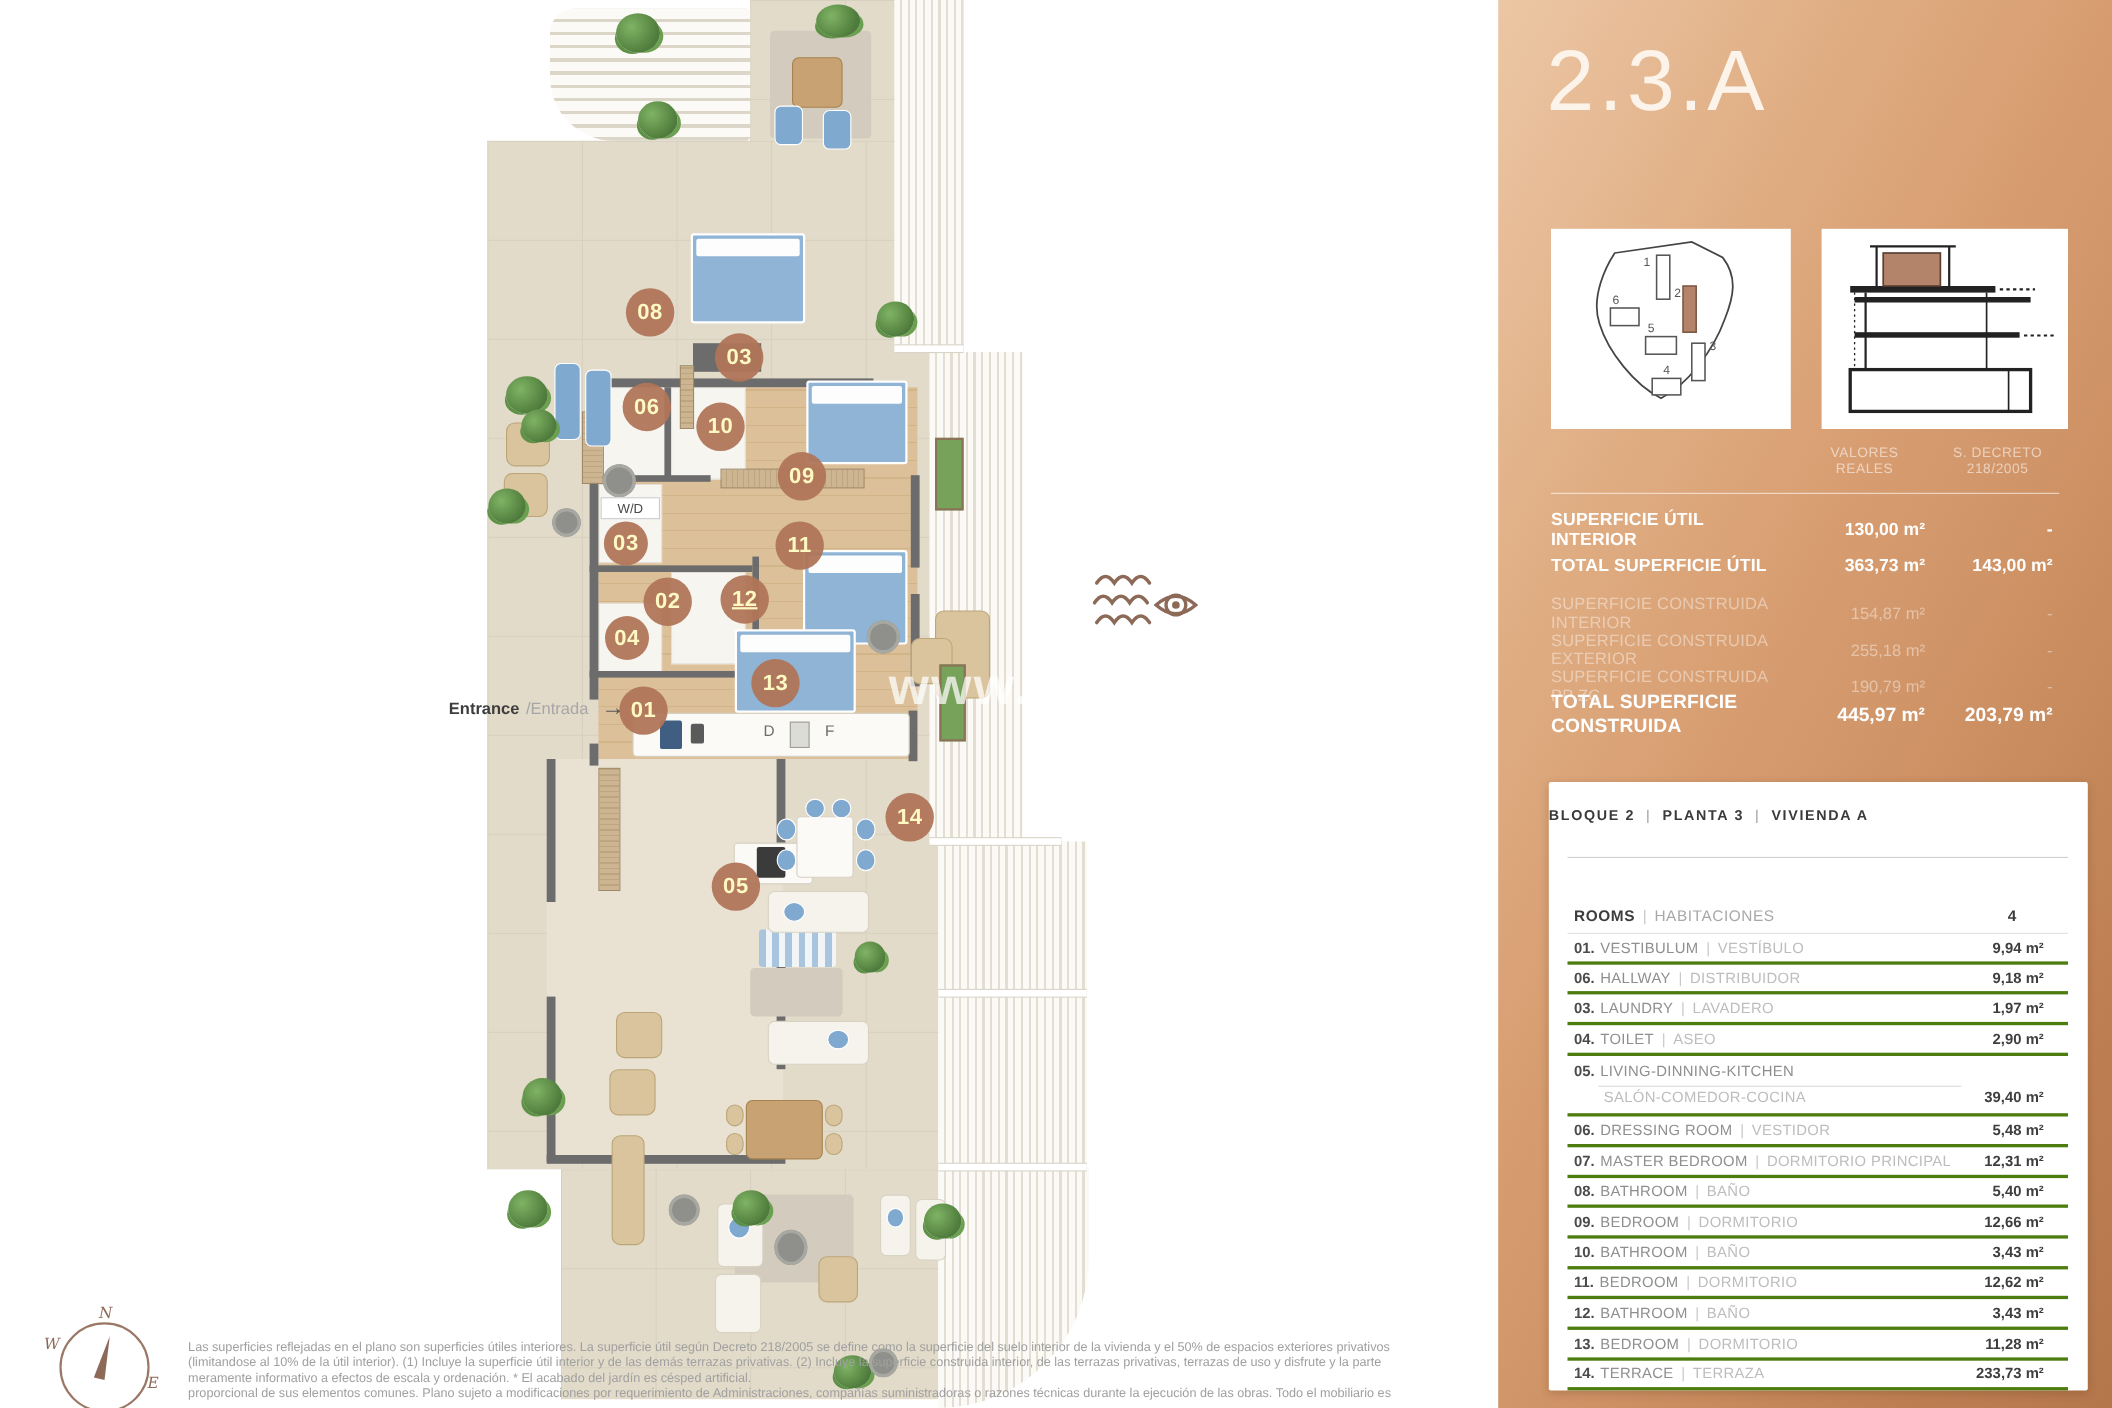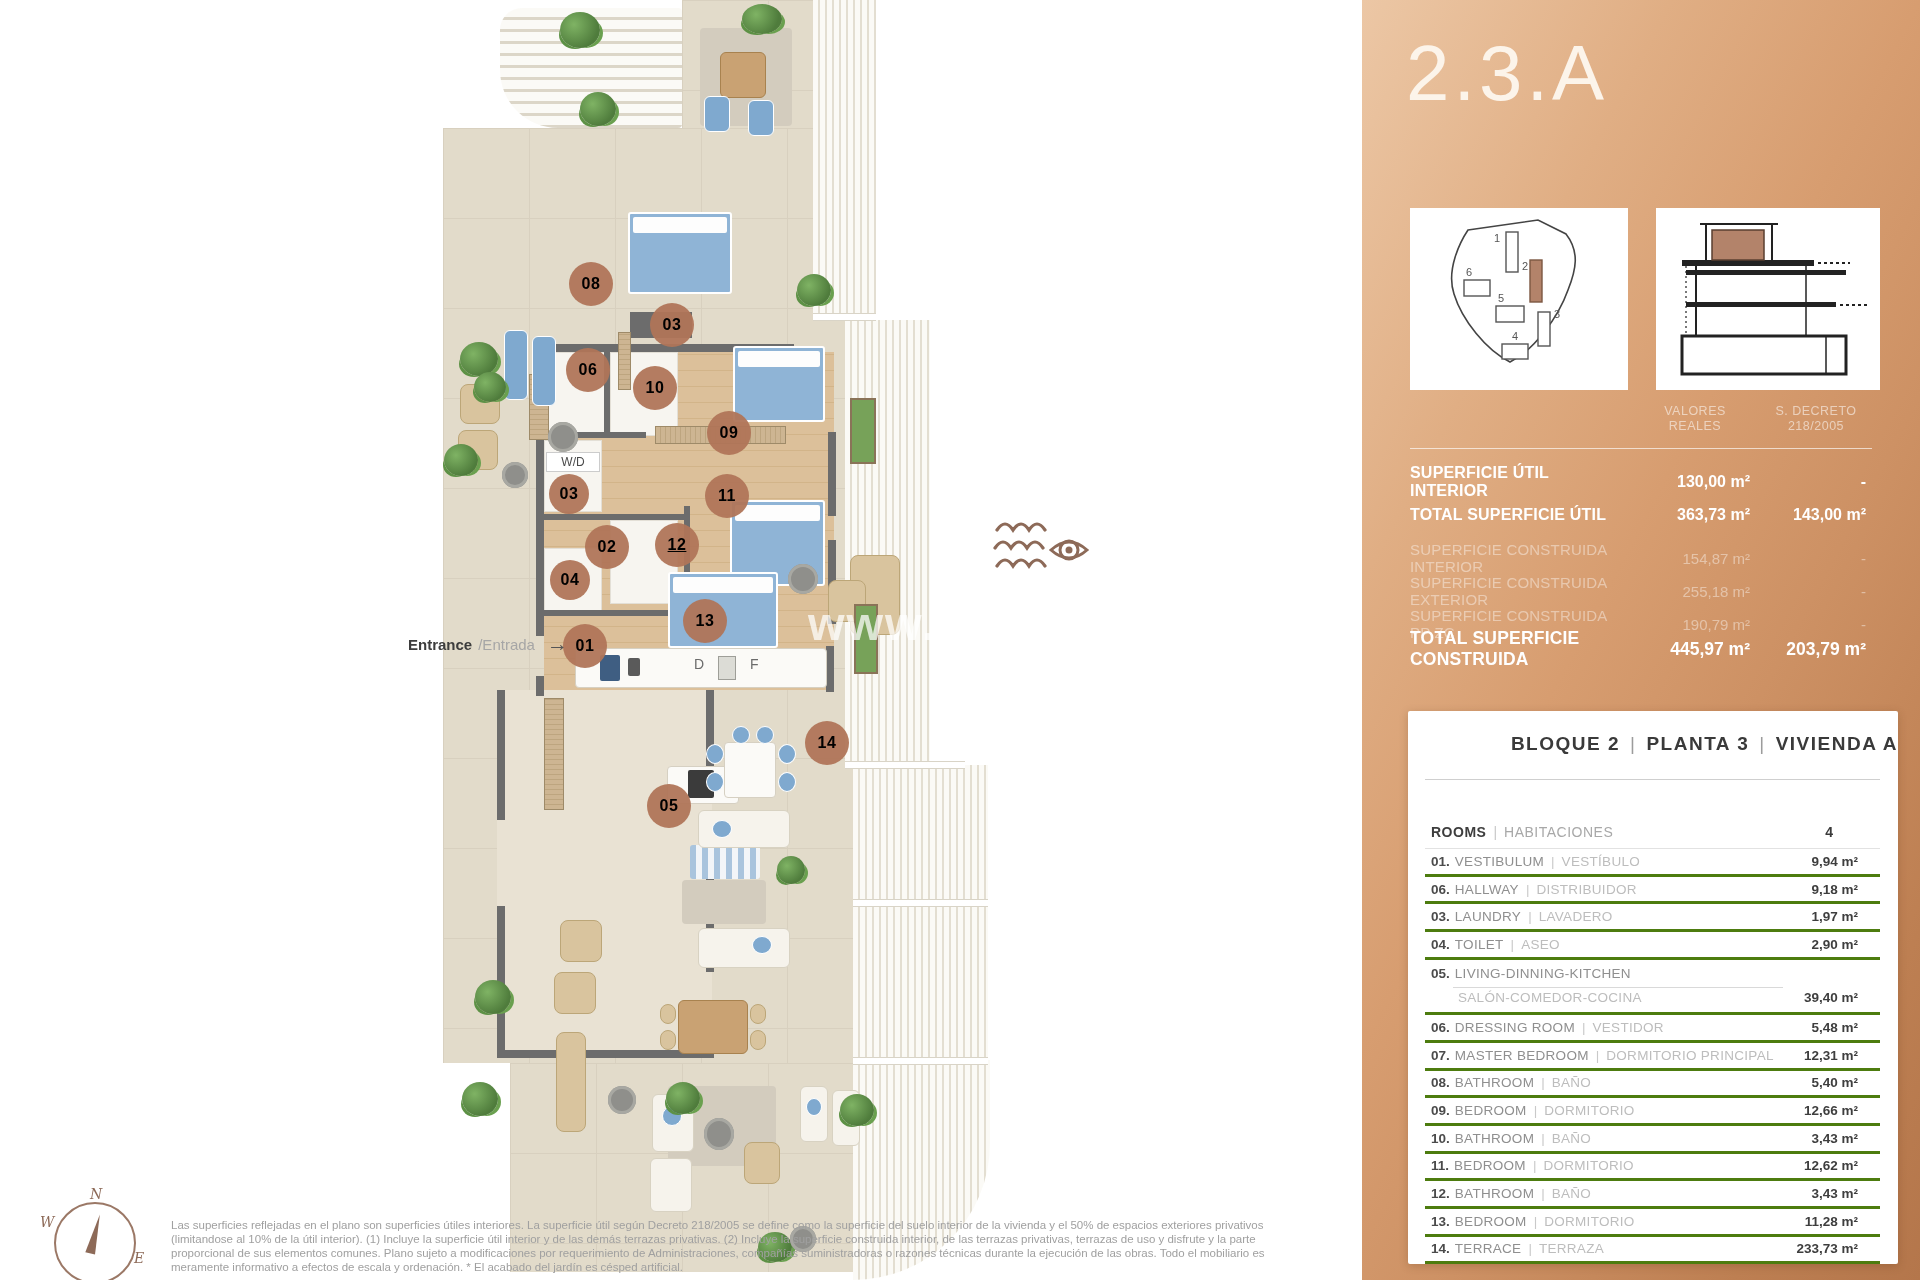"08" .marker { color: #000000 -> #fef9c3; font-size: 16px -> 20px }
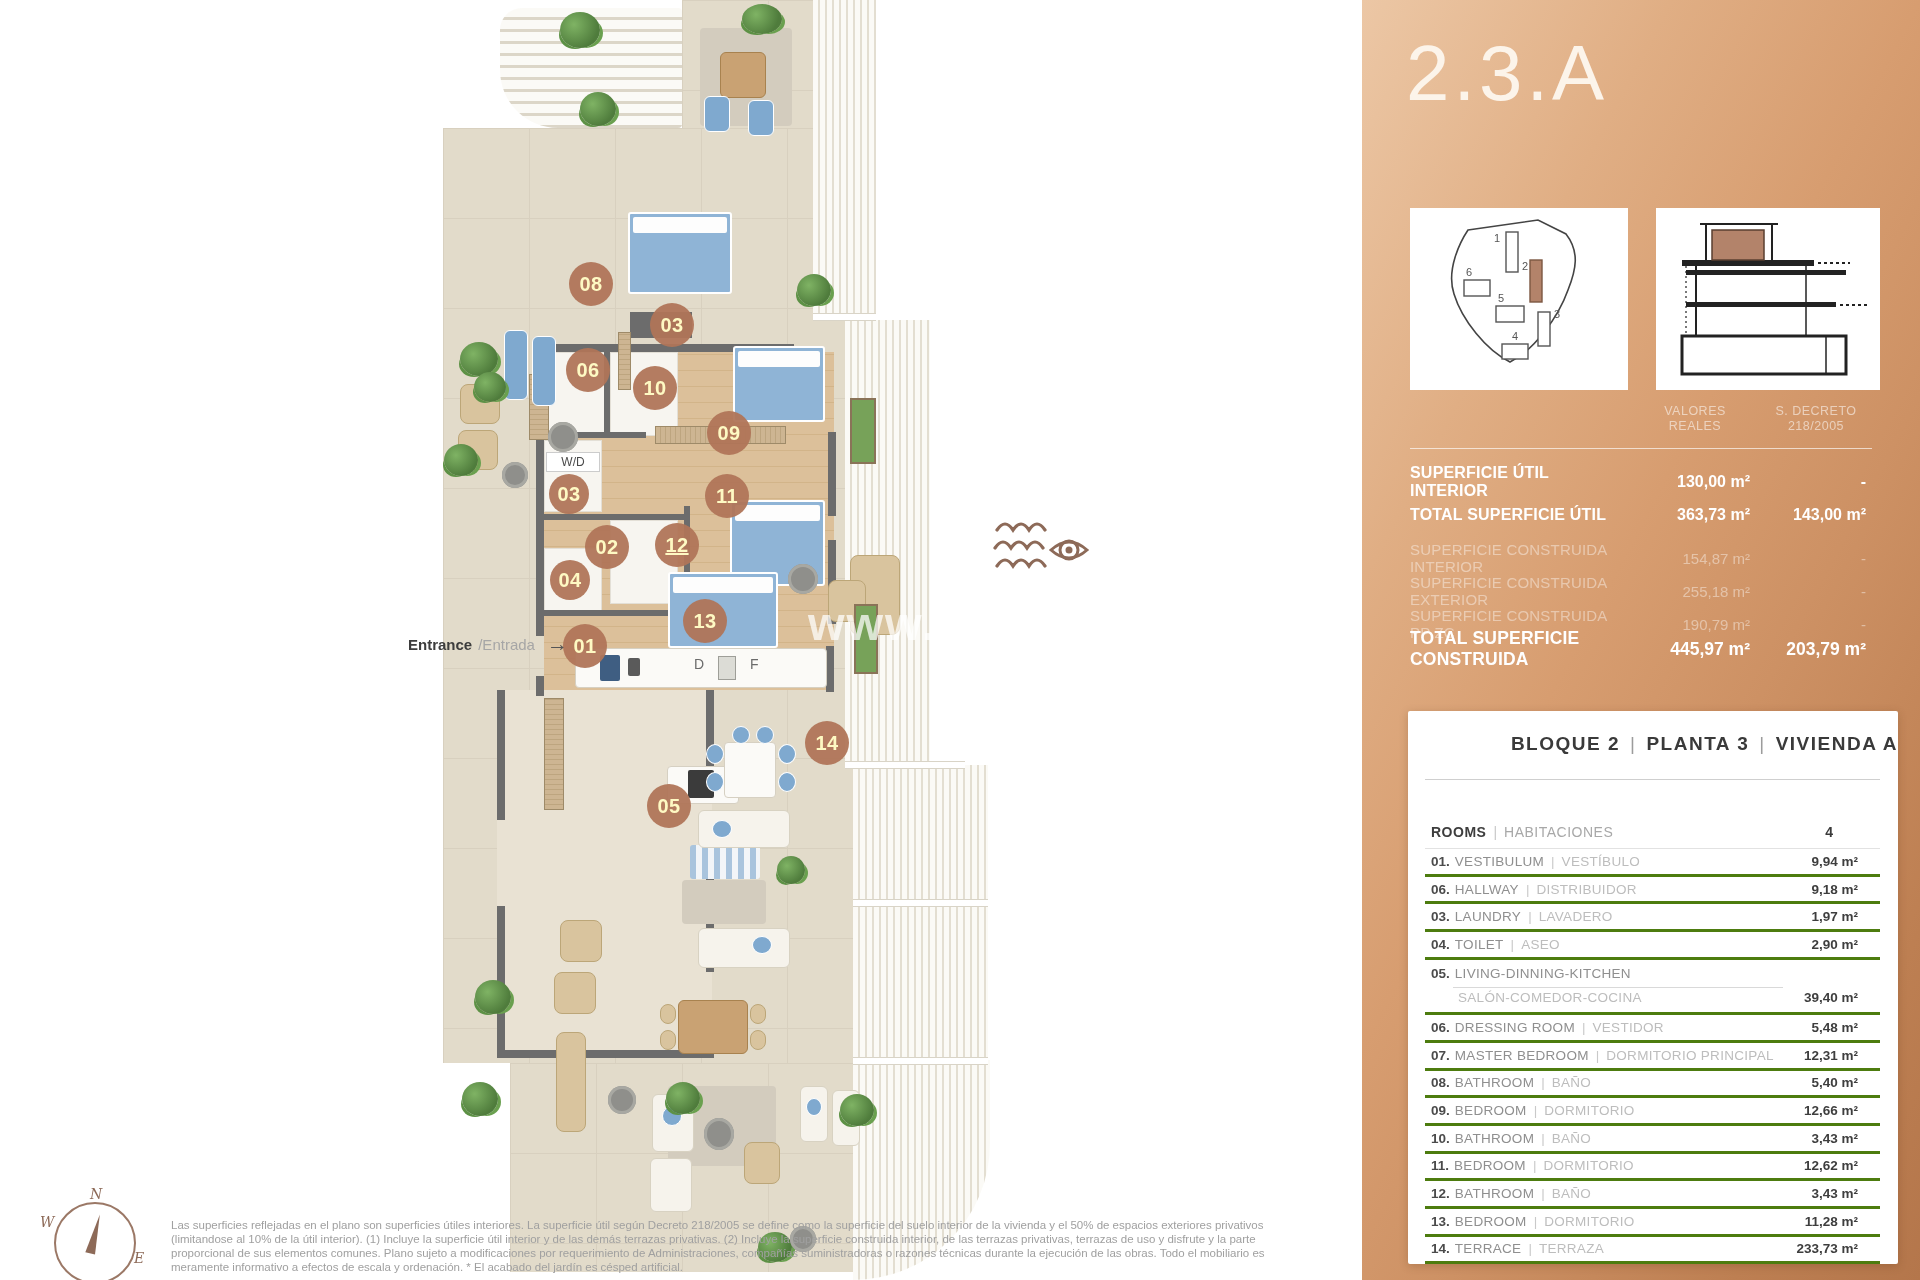"BLOQUE 2 | PLANTA 3" #card-header { font-size: 19px -> 13px; text-align: right -> left }
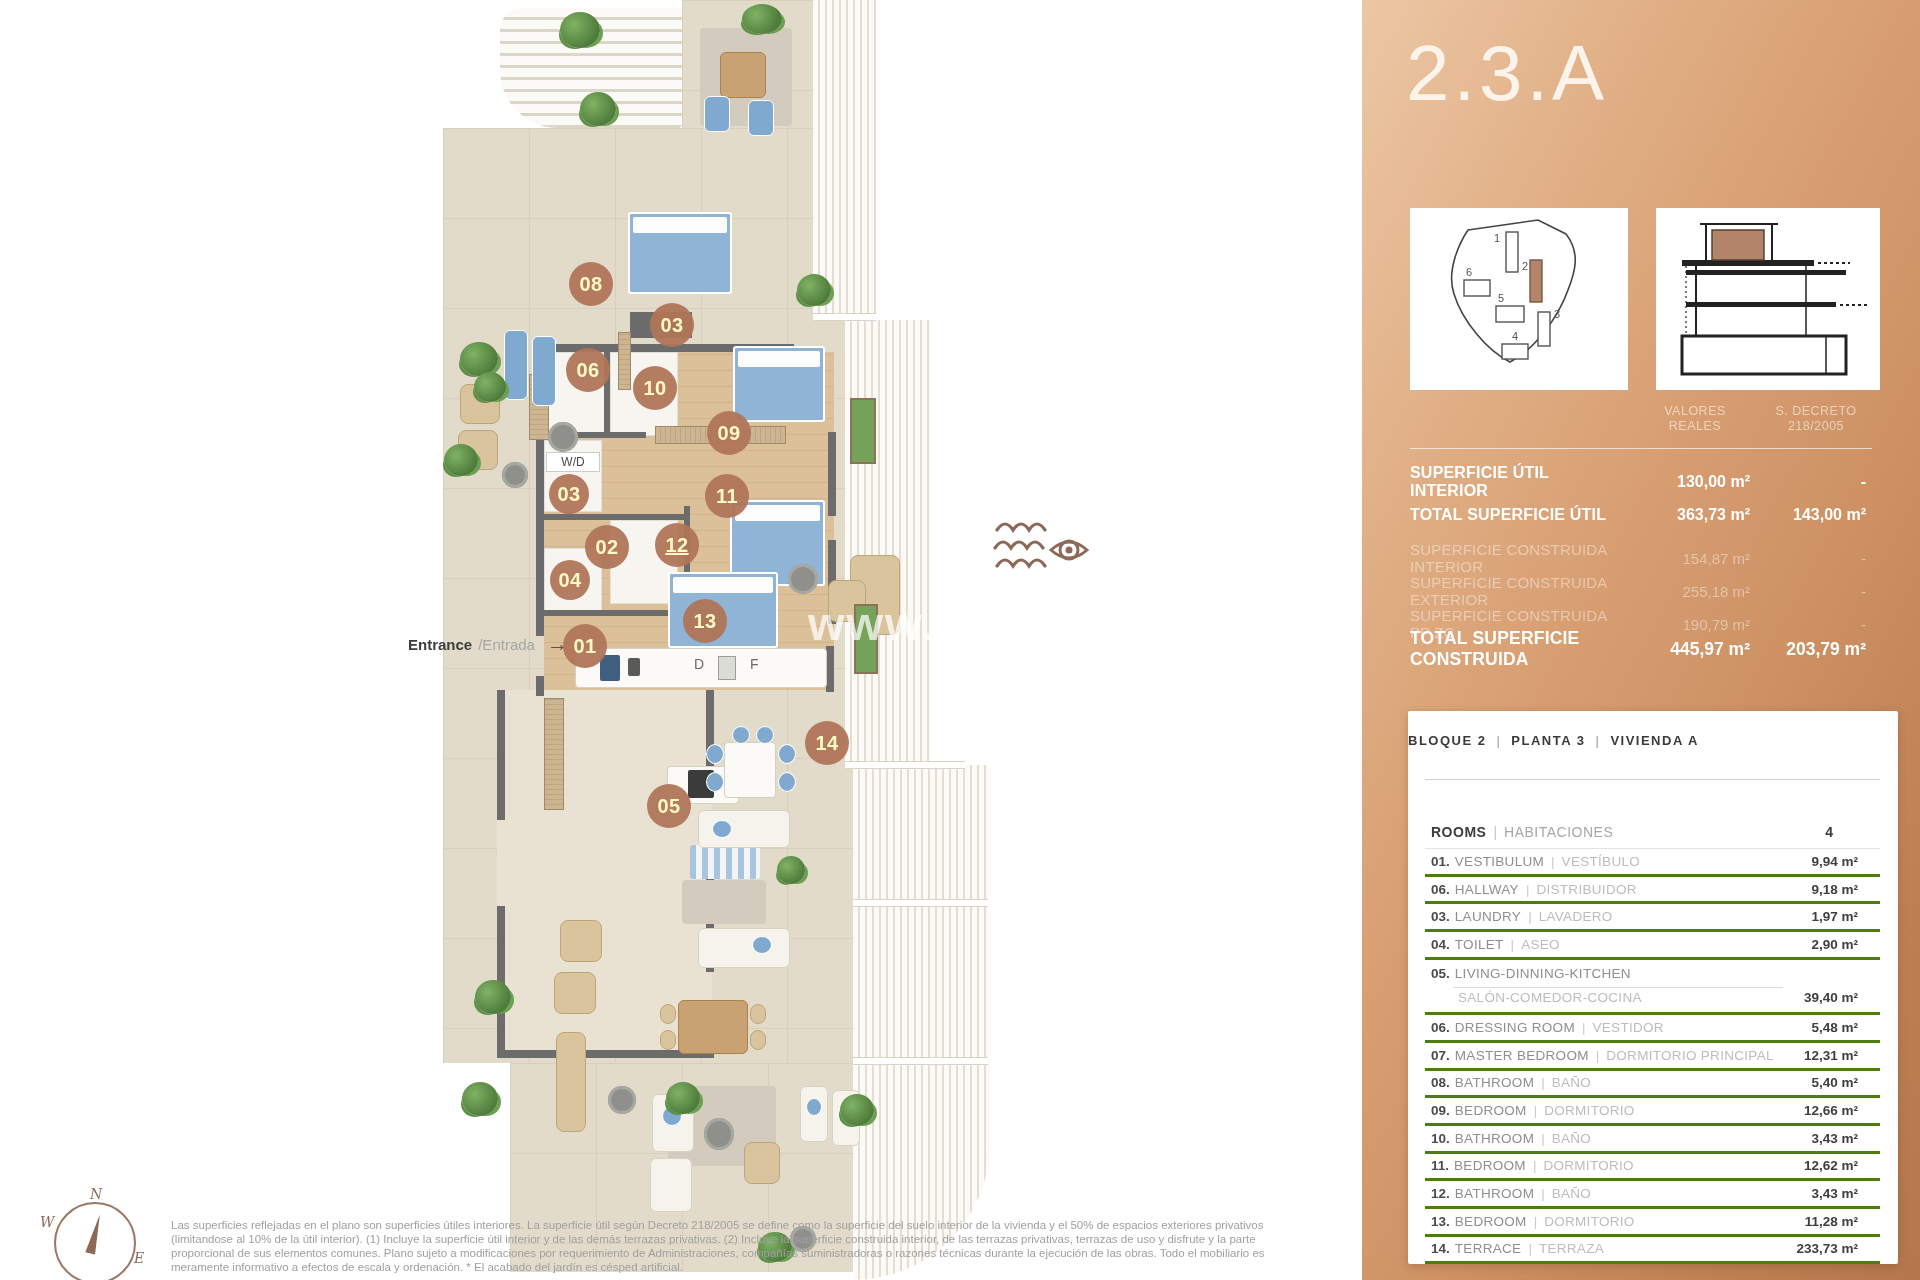"proporcional de sus elementos comunes." div { order: before "meramente informativo a efectos de" -> after "meramente informativo a efectos de" }
